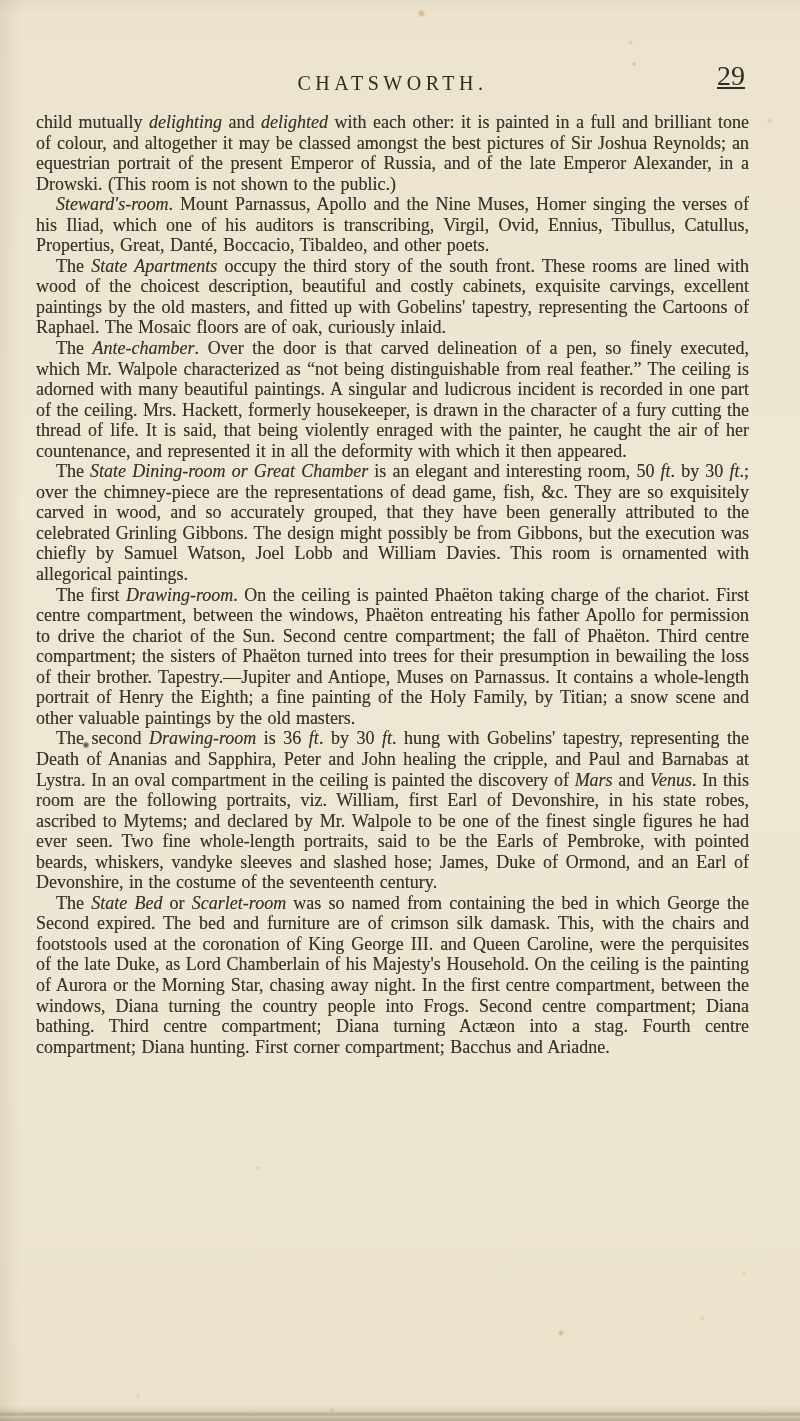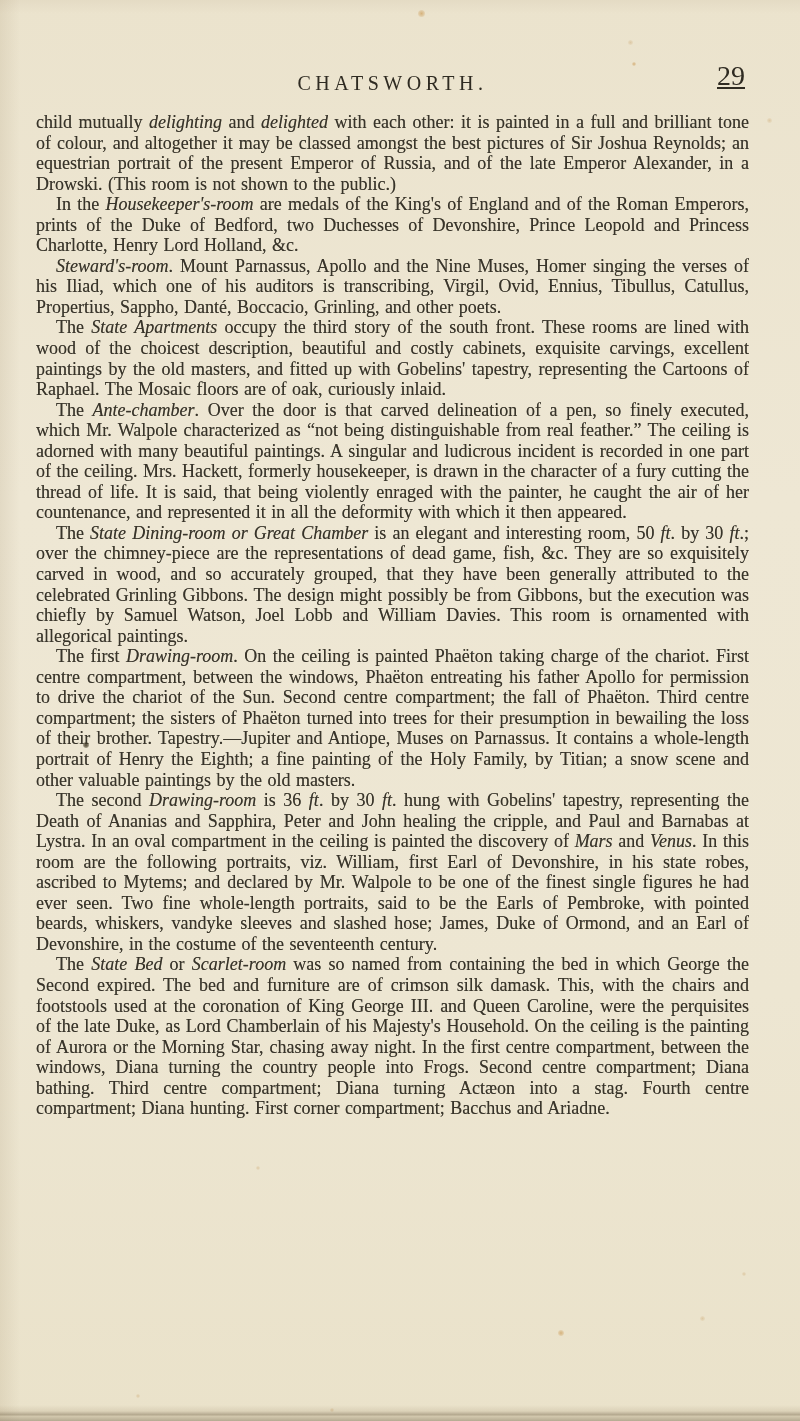"In the Housekeeper's-room are medals" p.indent { html: <p><span>In the </span><i>Housekeeper's-room</i><span> are medals of the King's of England and of the Roman Emperors, prints of the Duke of Bedford, two Duchesses of Devonshire, Prince Leopold and Princess Charlotte, Henry Lord Holland, &amp;c.</span></p> -> none }
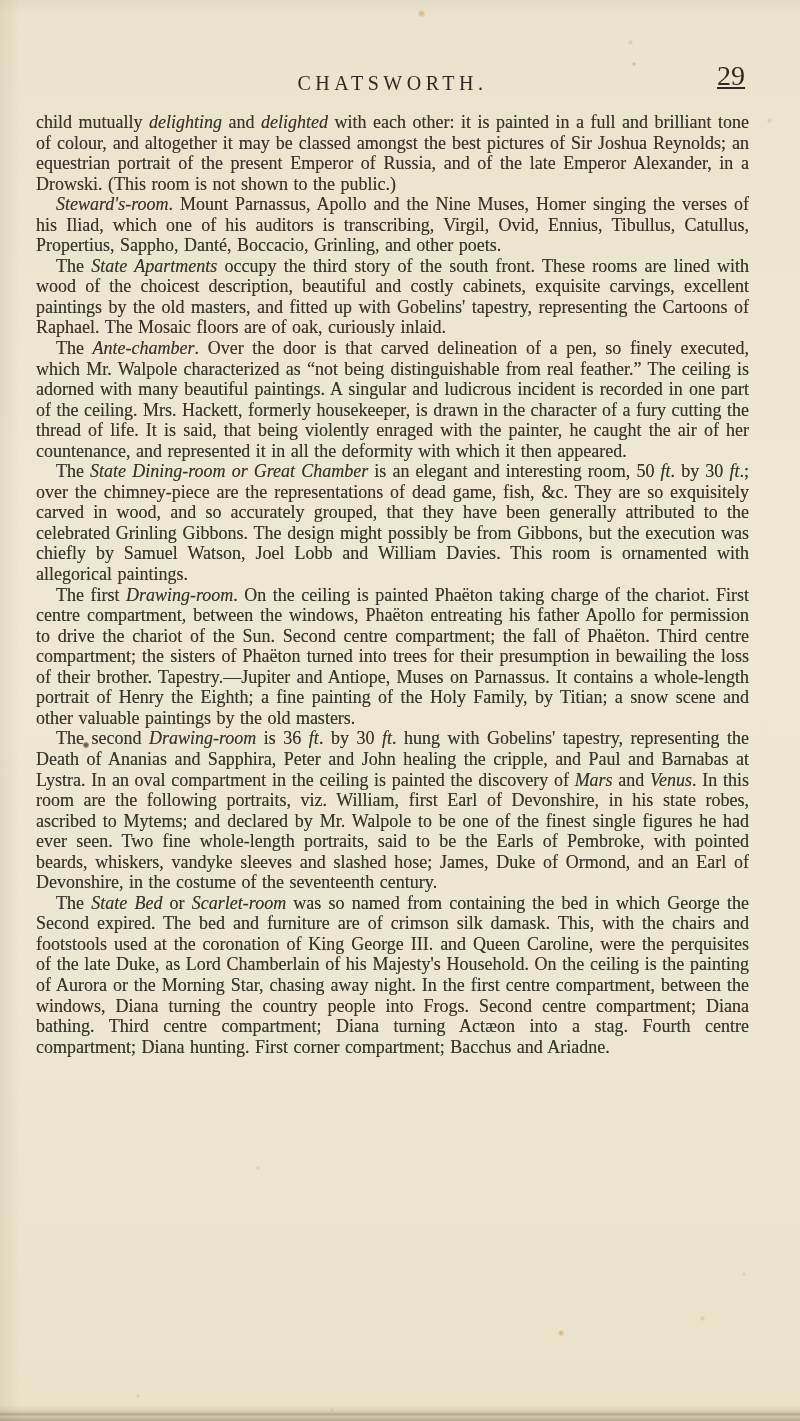". Mount Parnassus, Apollo and" span { text: Sappho, Danté, Boccacio, Grinling -> Great, Danté, Boccacio, Tibaldeo }
